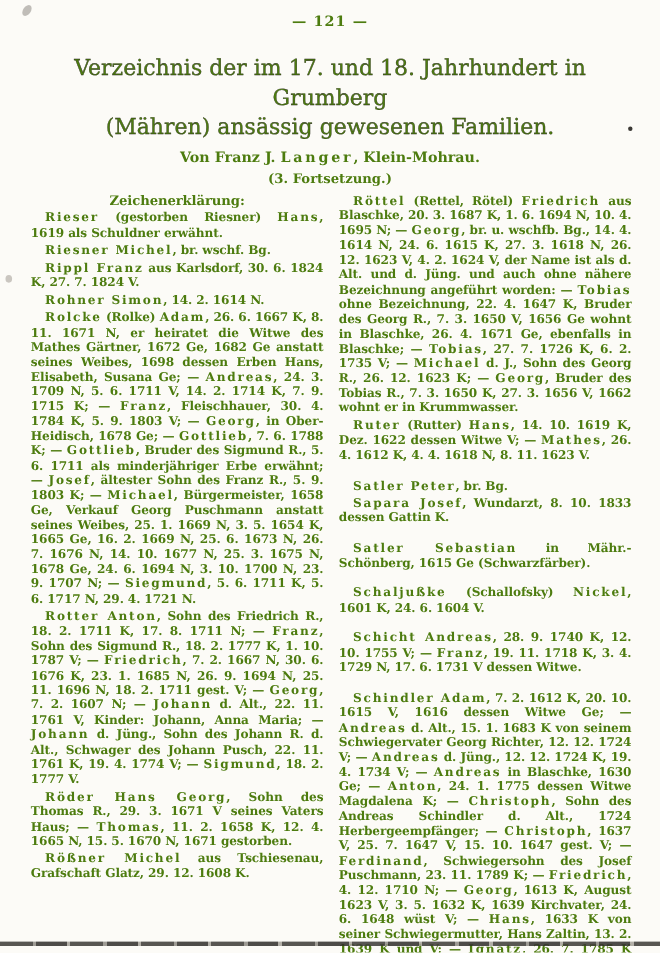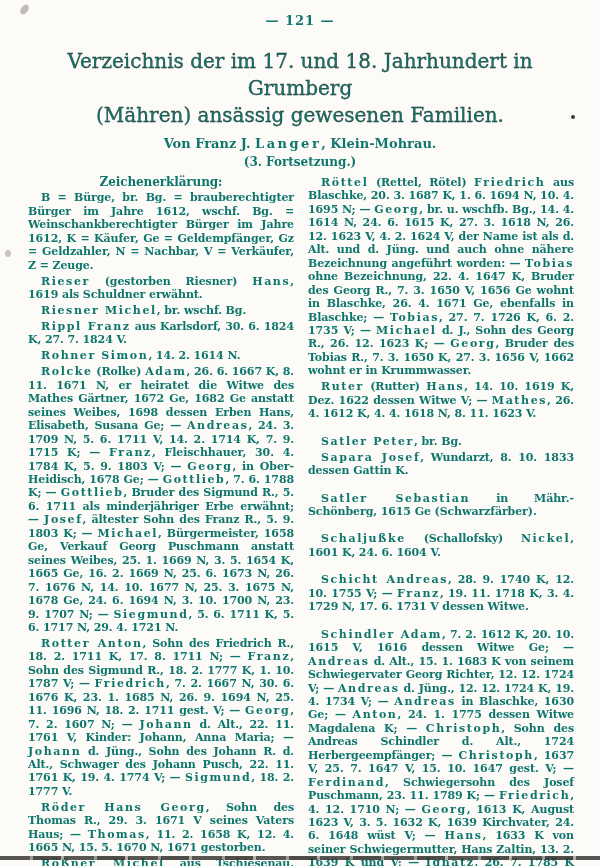"— 121 —" .page { color: #0f766e -> #4d7c0f }
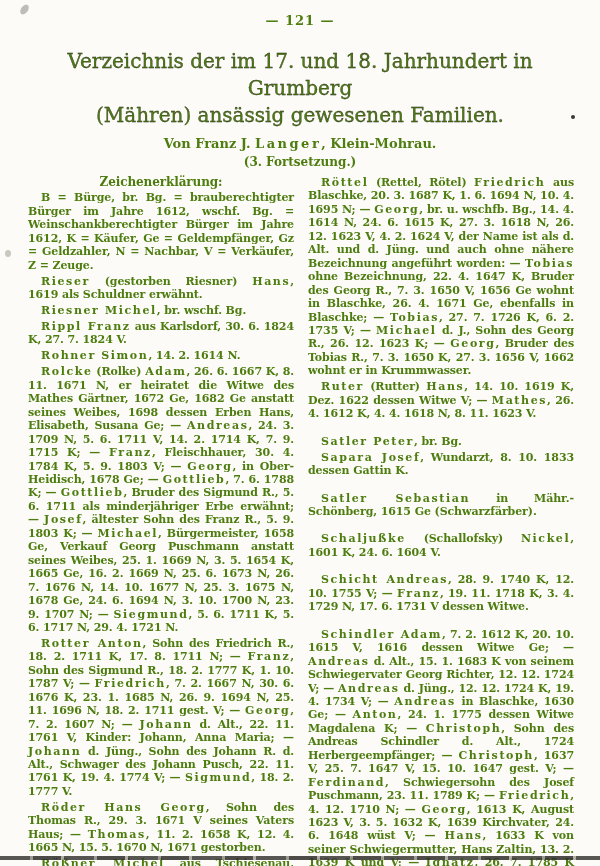"B = Bürge, br. Bg." p { html: <p>B = Bürge, br. Bg. = brauberechtigter Bürger im Jahre 1612, wschf. Bg. = Weinschankberechtigter Bürger im Jahre 1612, K = Käufer, Ge = Geldempfänger, Gz = Geldzahler, N = Nachbar, V = Verkäufer, Z = Zeuge.</p> -> none }
